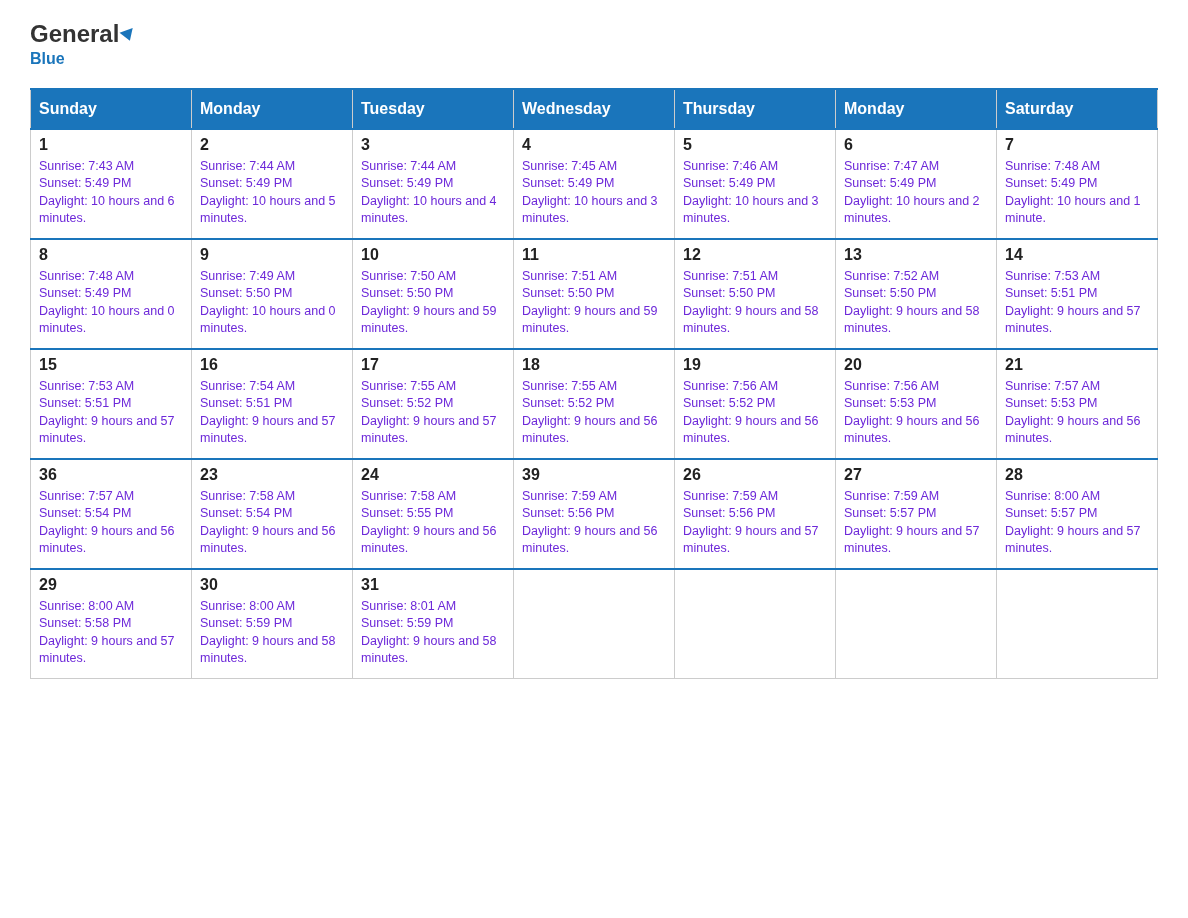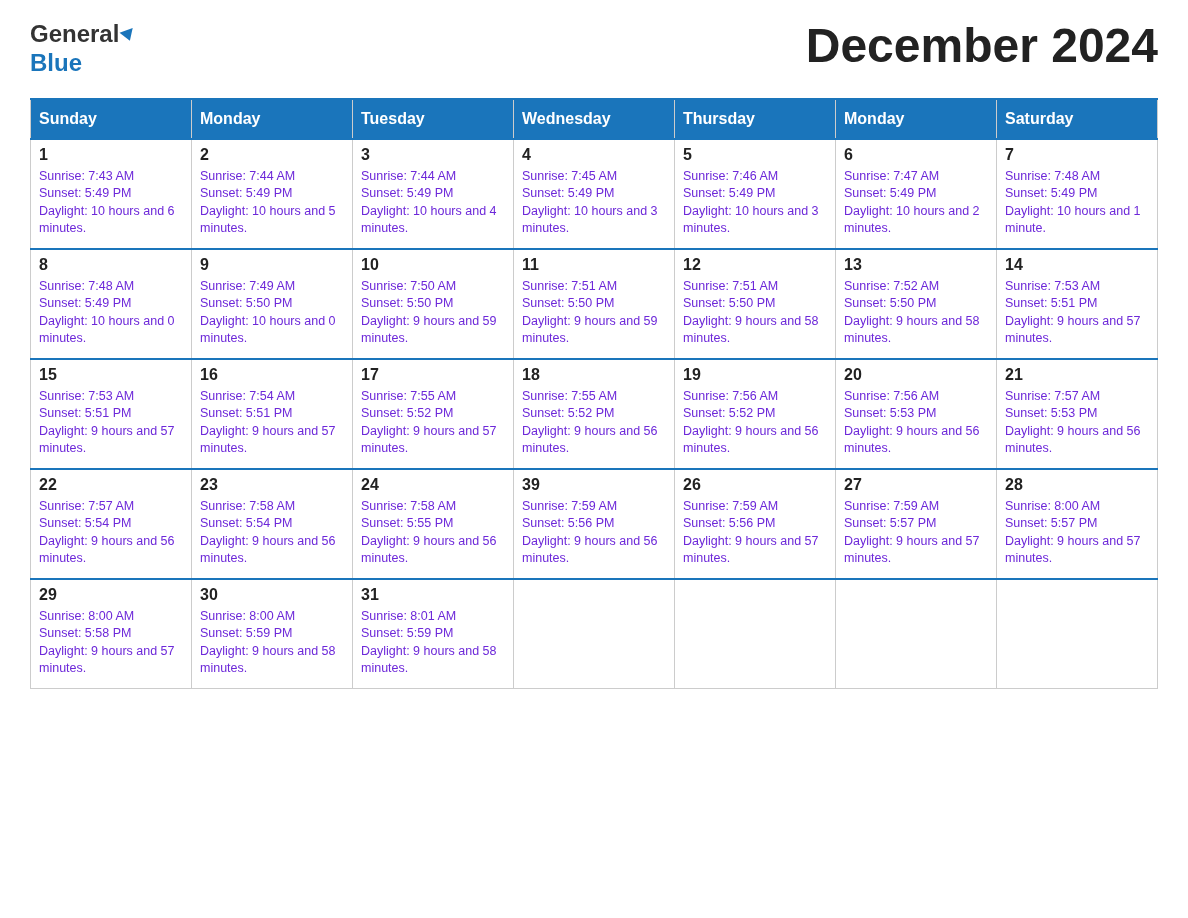"Blue" div { font-size: 24px -> 16px }
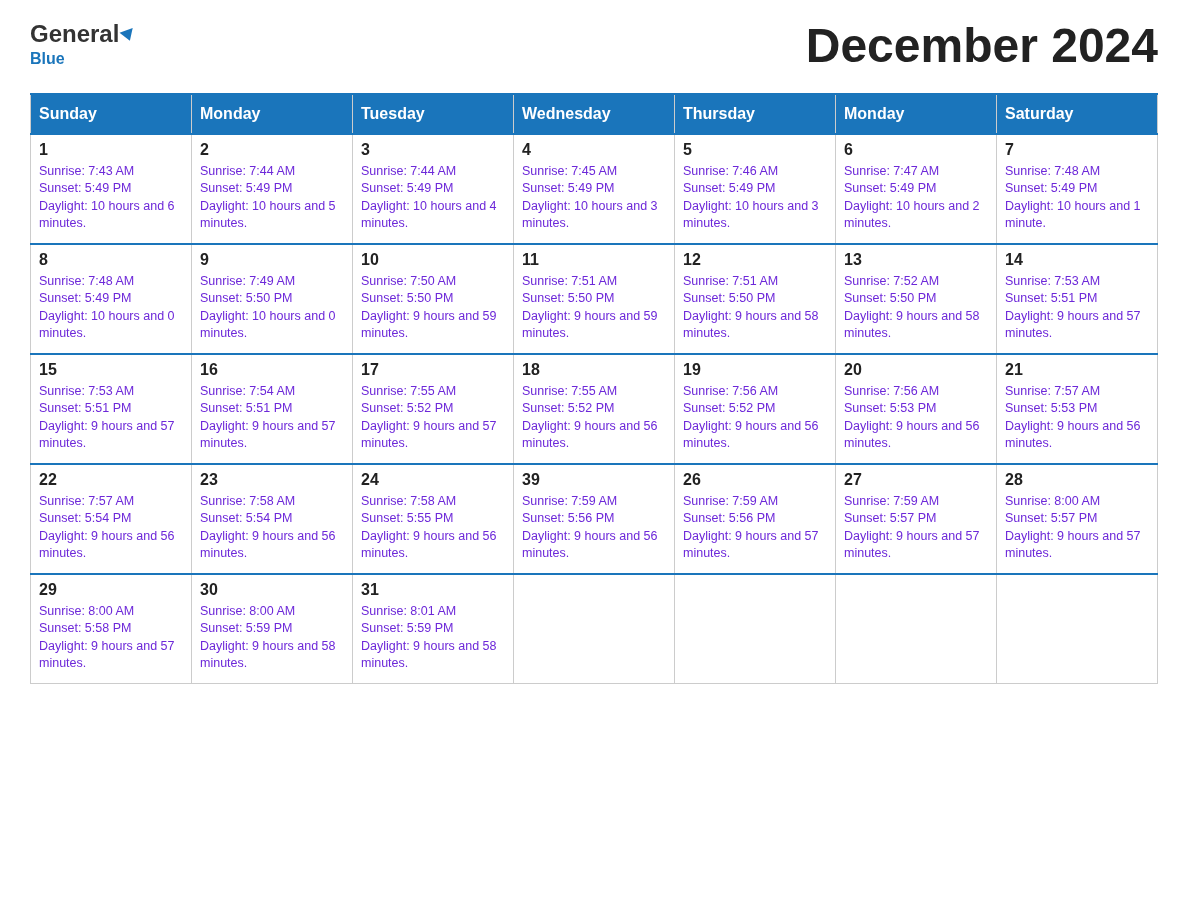"December 2024" div.month-title { html: <div>December 2024</div> -> none }
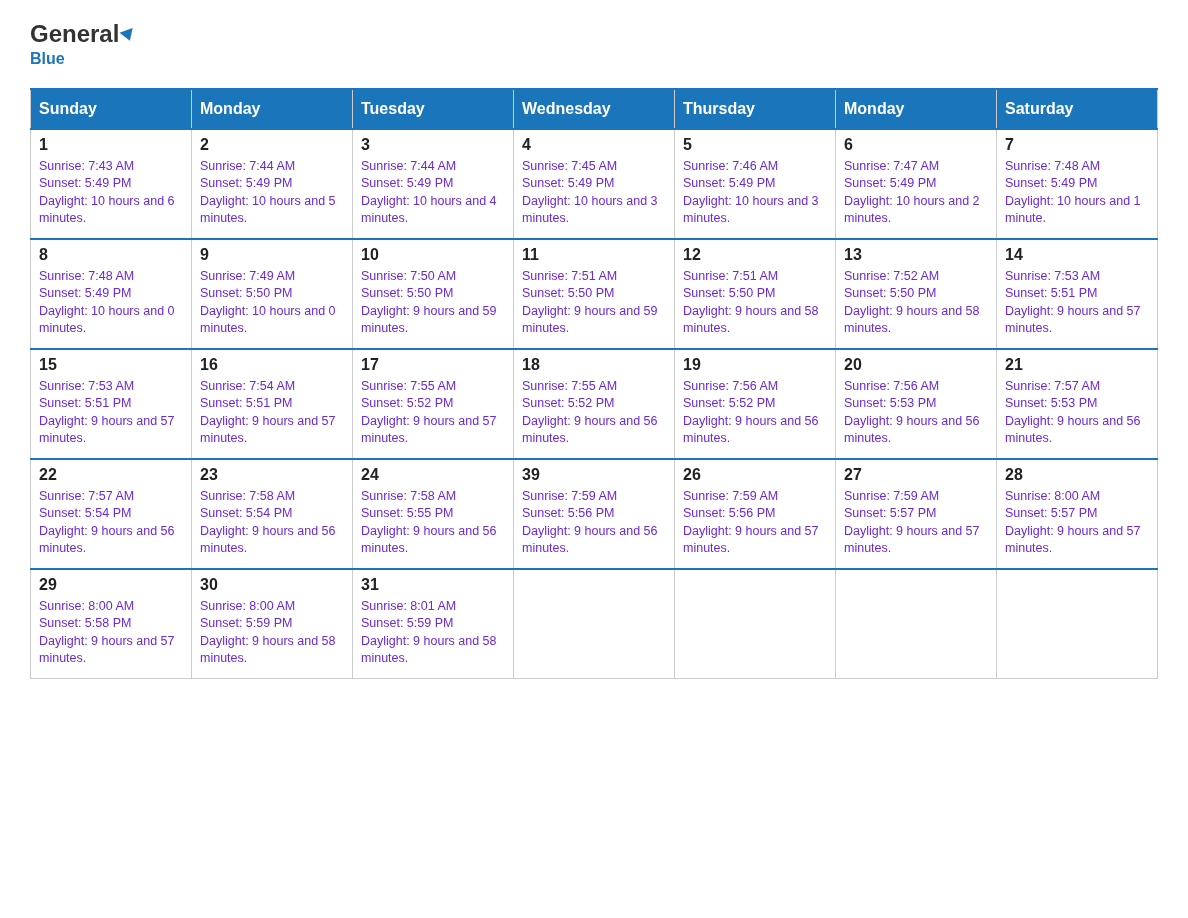"22" div.day-num { text: 22 -> 36 }
